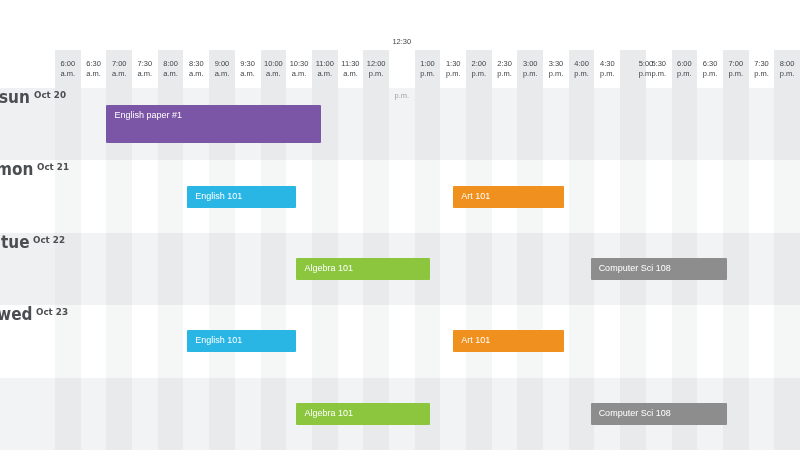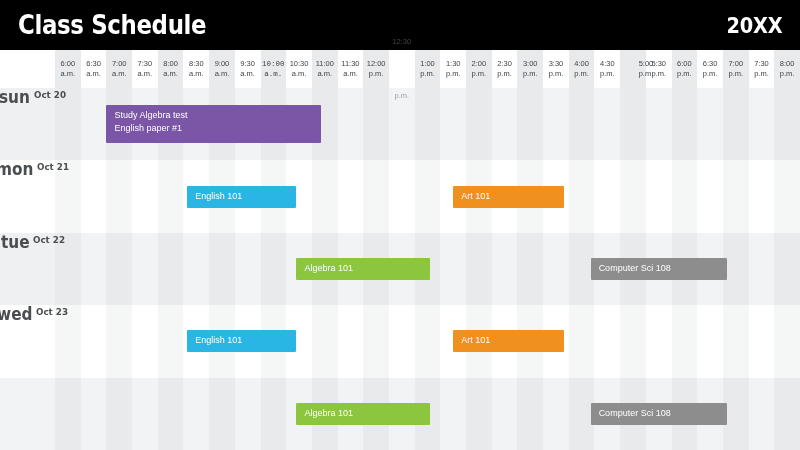"Class Schedule" div.titlebar { html: <div> <div>Class Schedule</div> <div>20XX</div> </div> -> none }
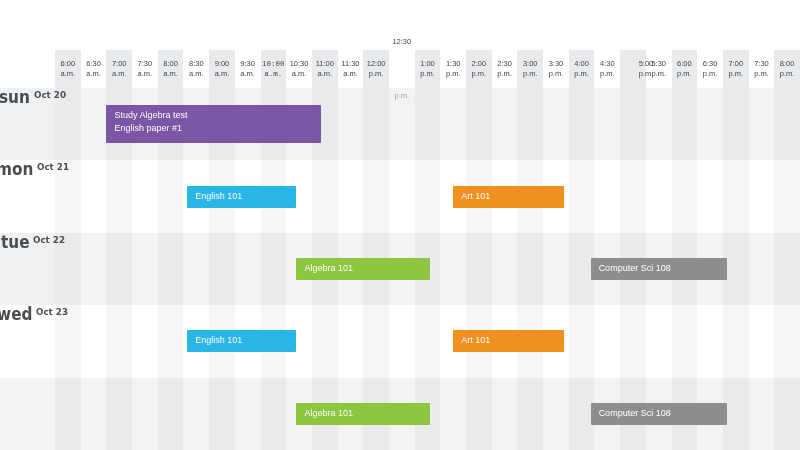"10:00" div.timecell { font-family: Liberation Mono, monospace -> none }
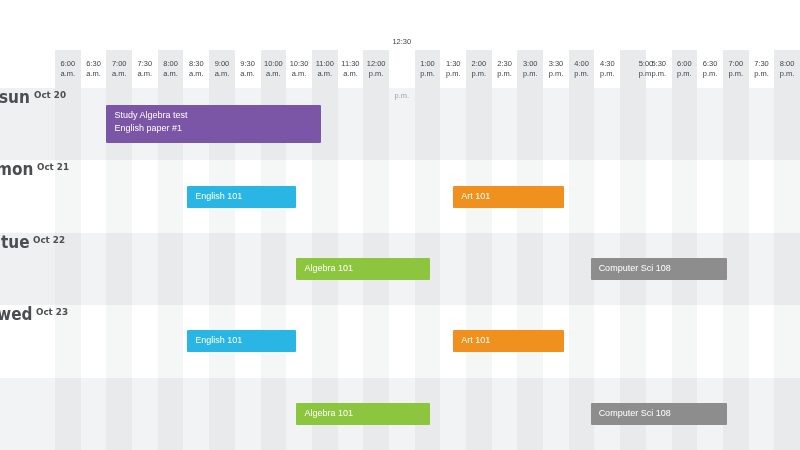"Study Algebra test" span.line { html: <span>Study Algebra test</span> -> none }
